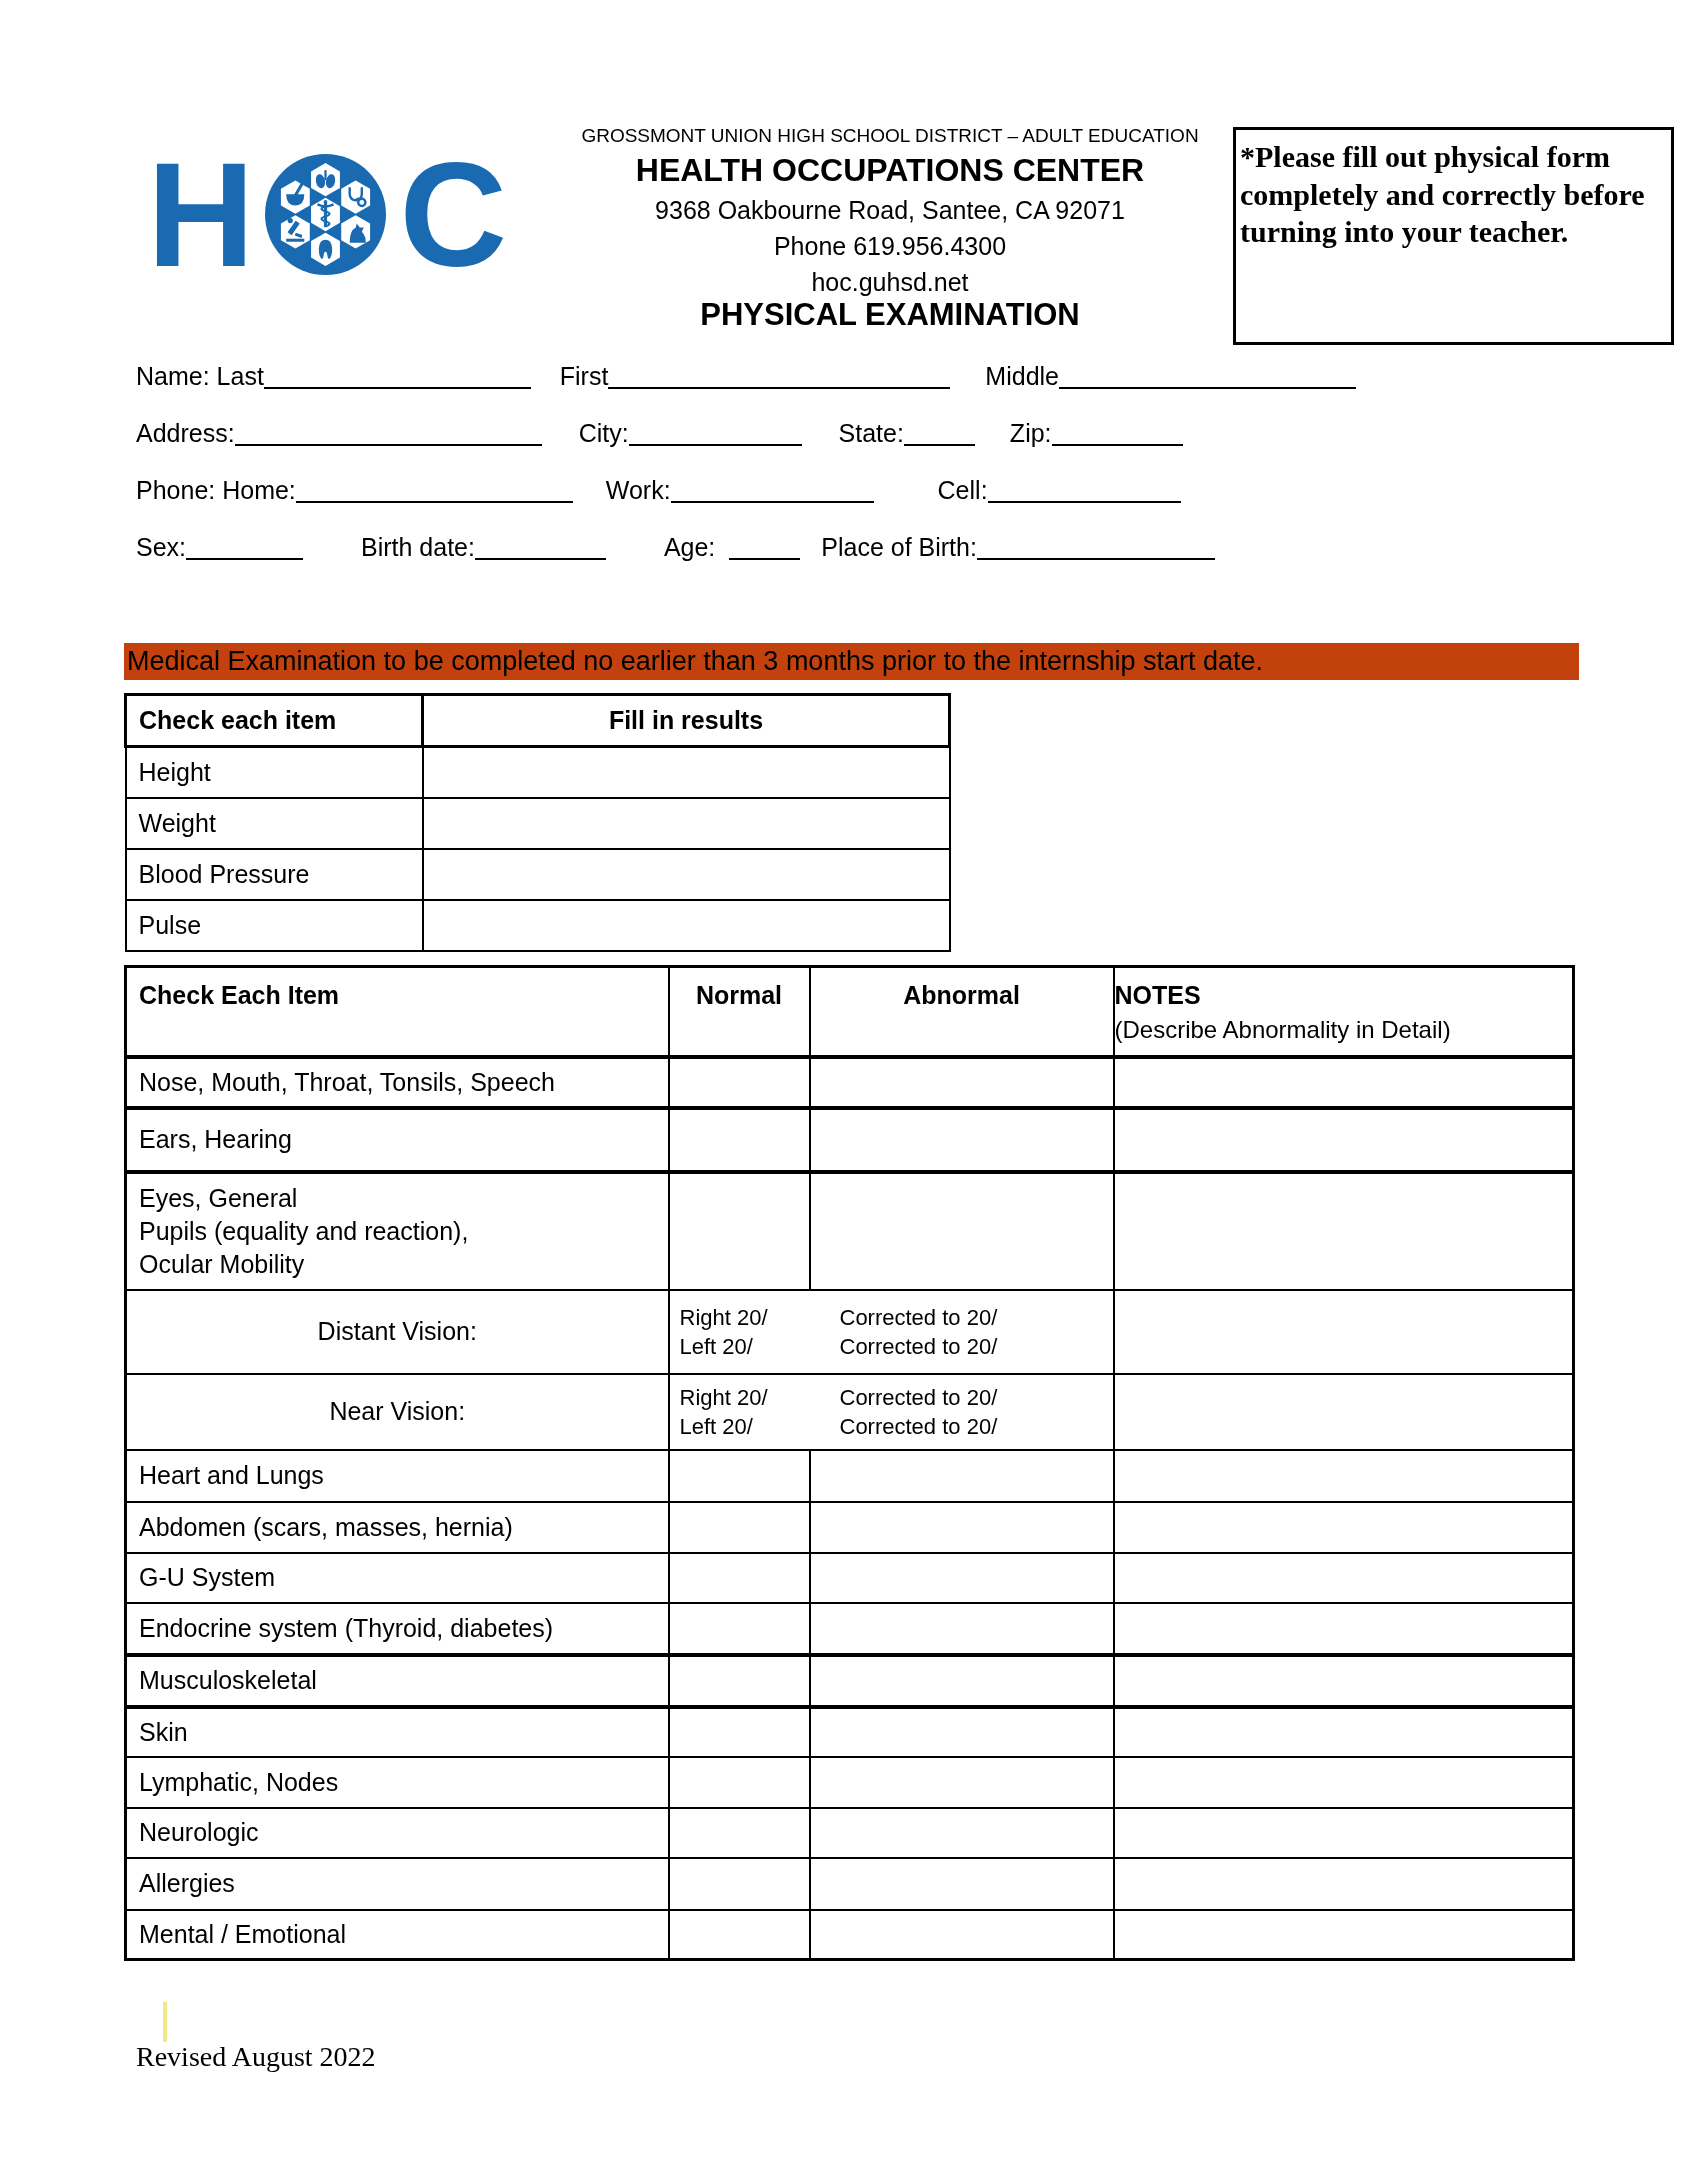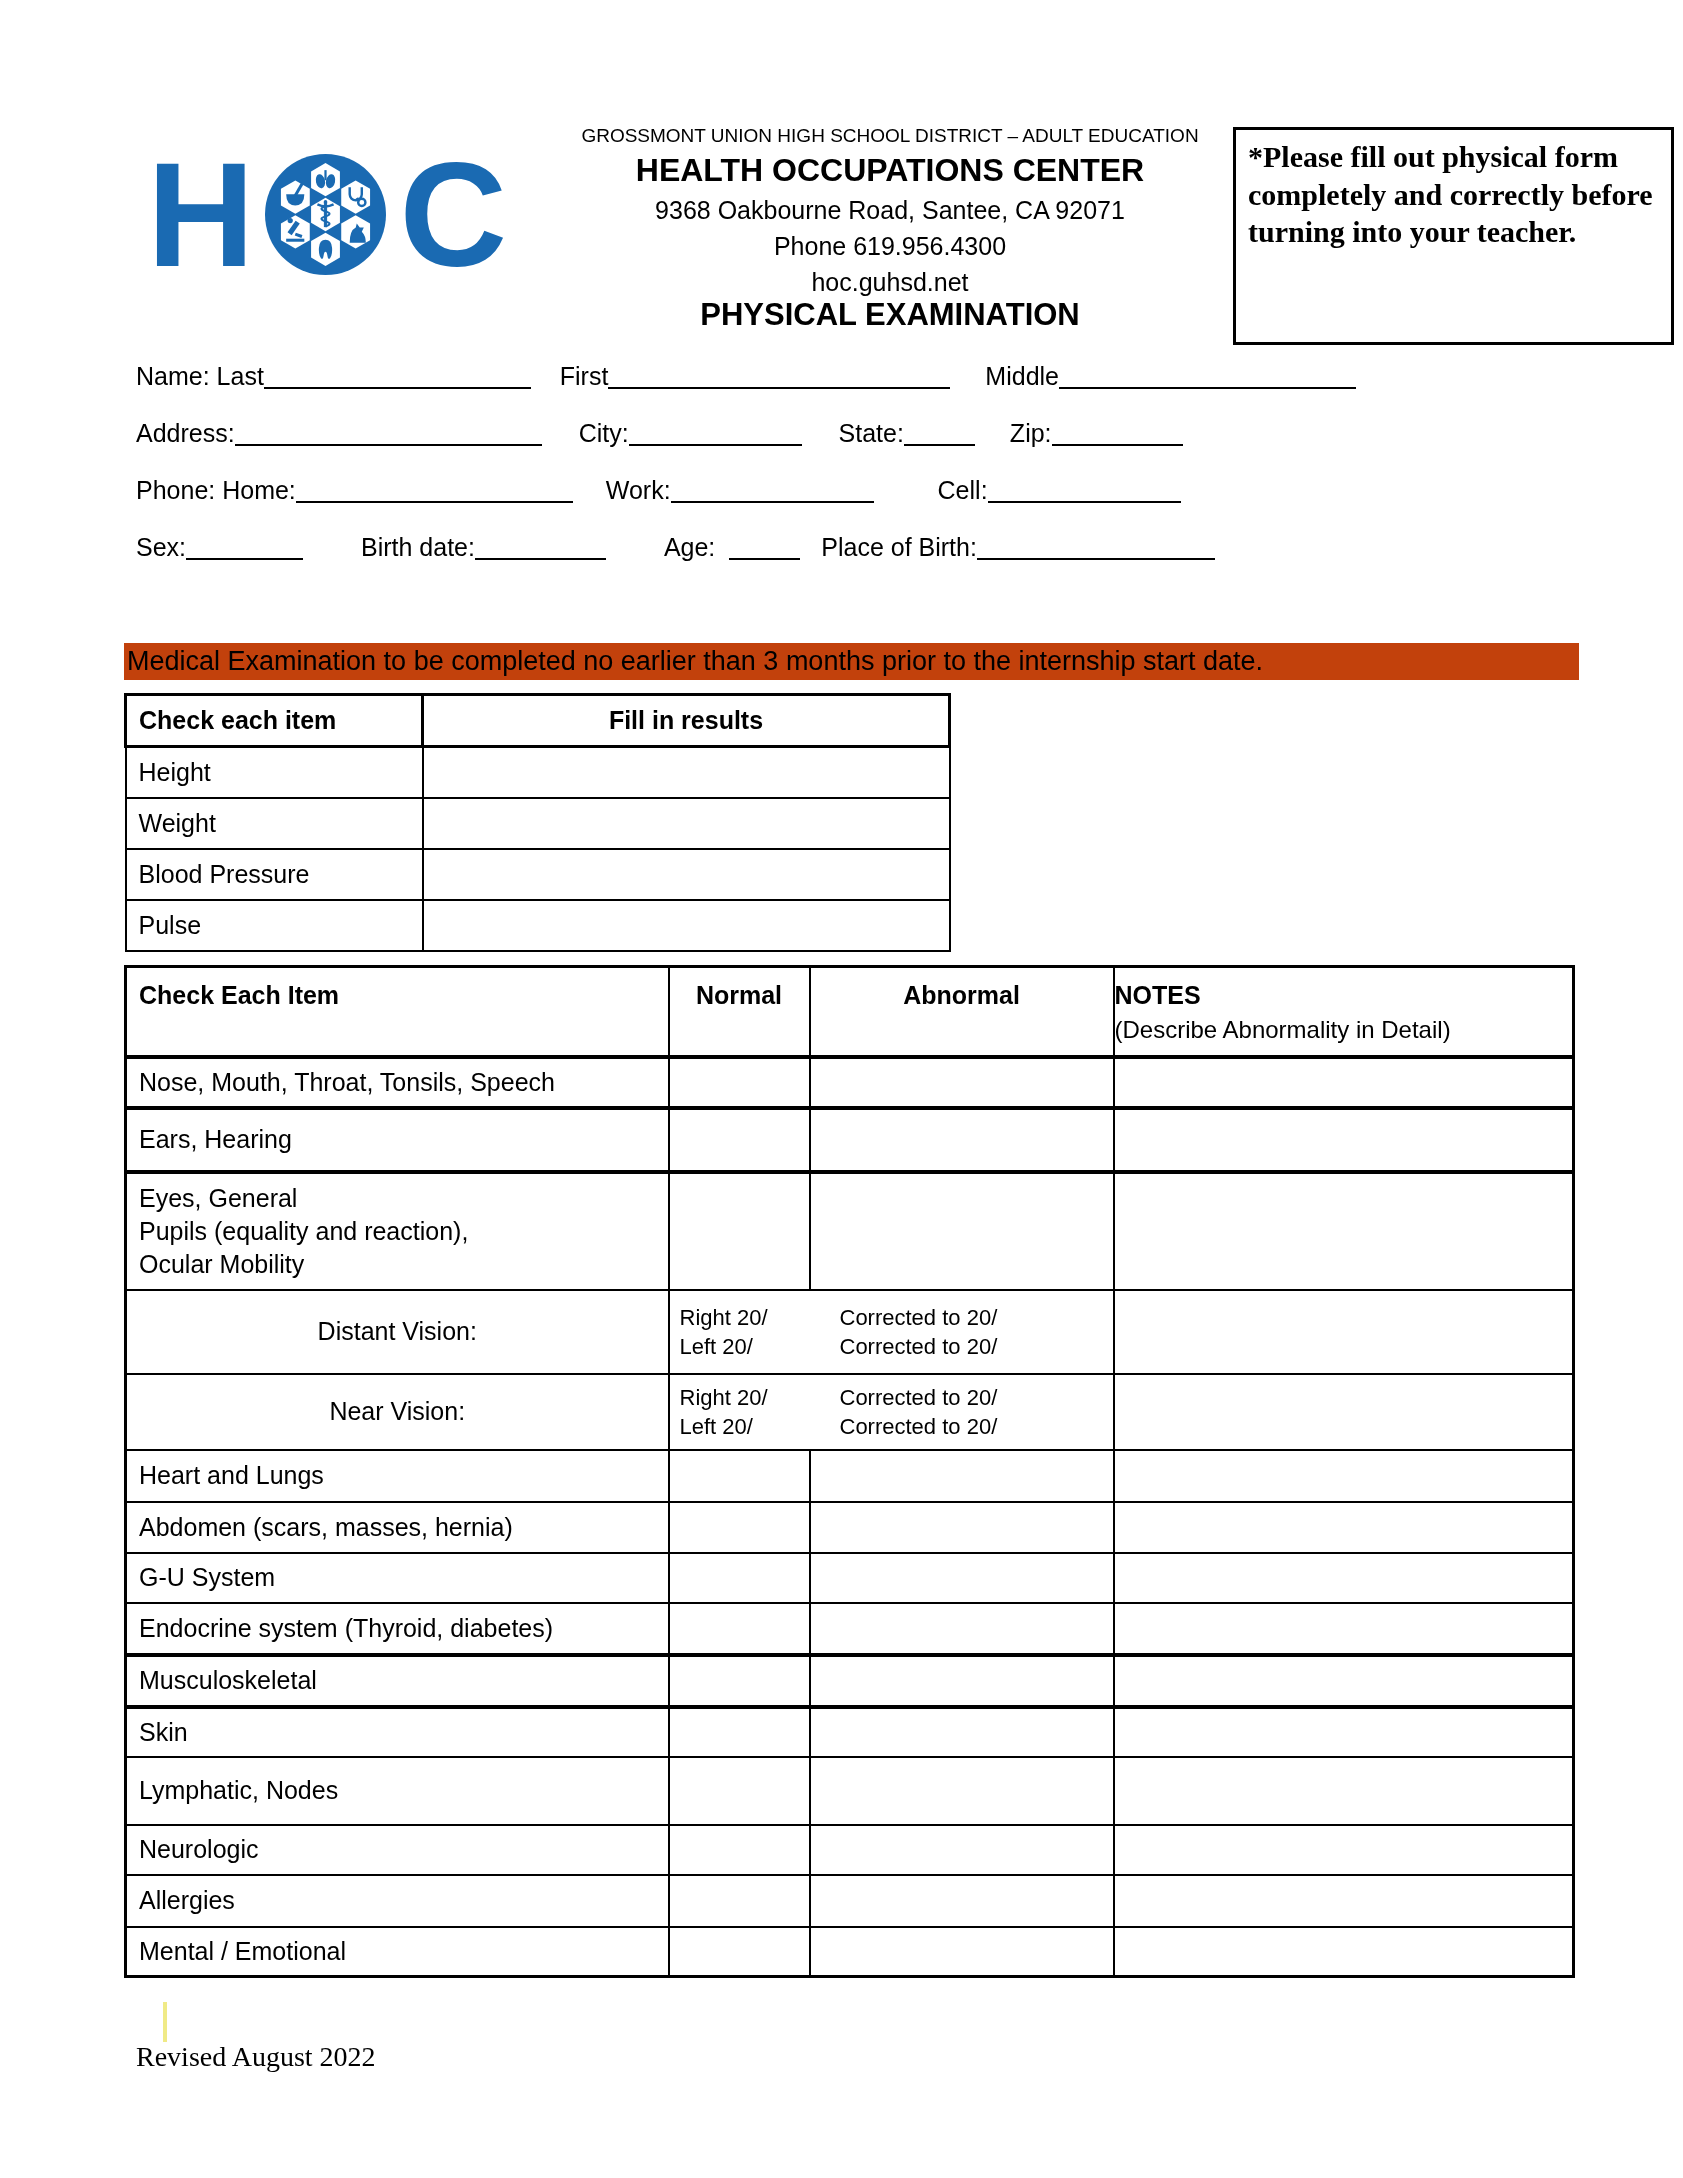"*Please fill out physical form" .note-box { padding: 8px 12px -> 8px 4px }
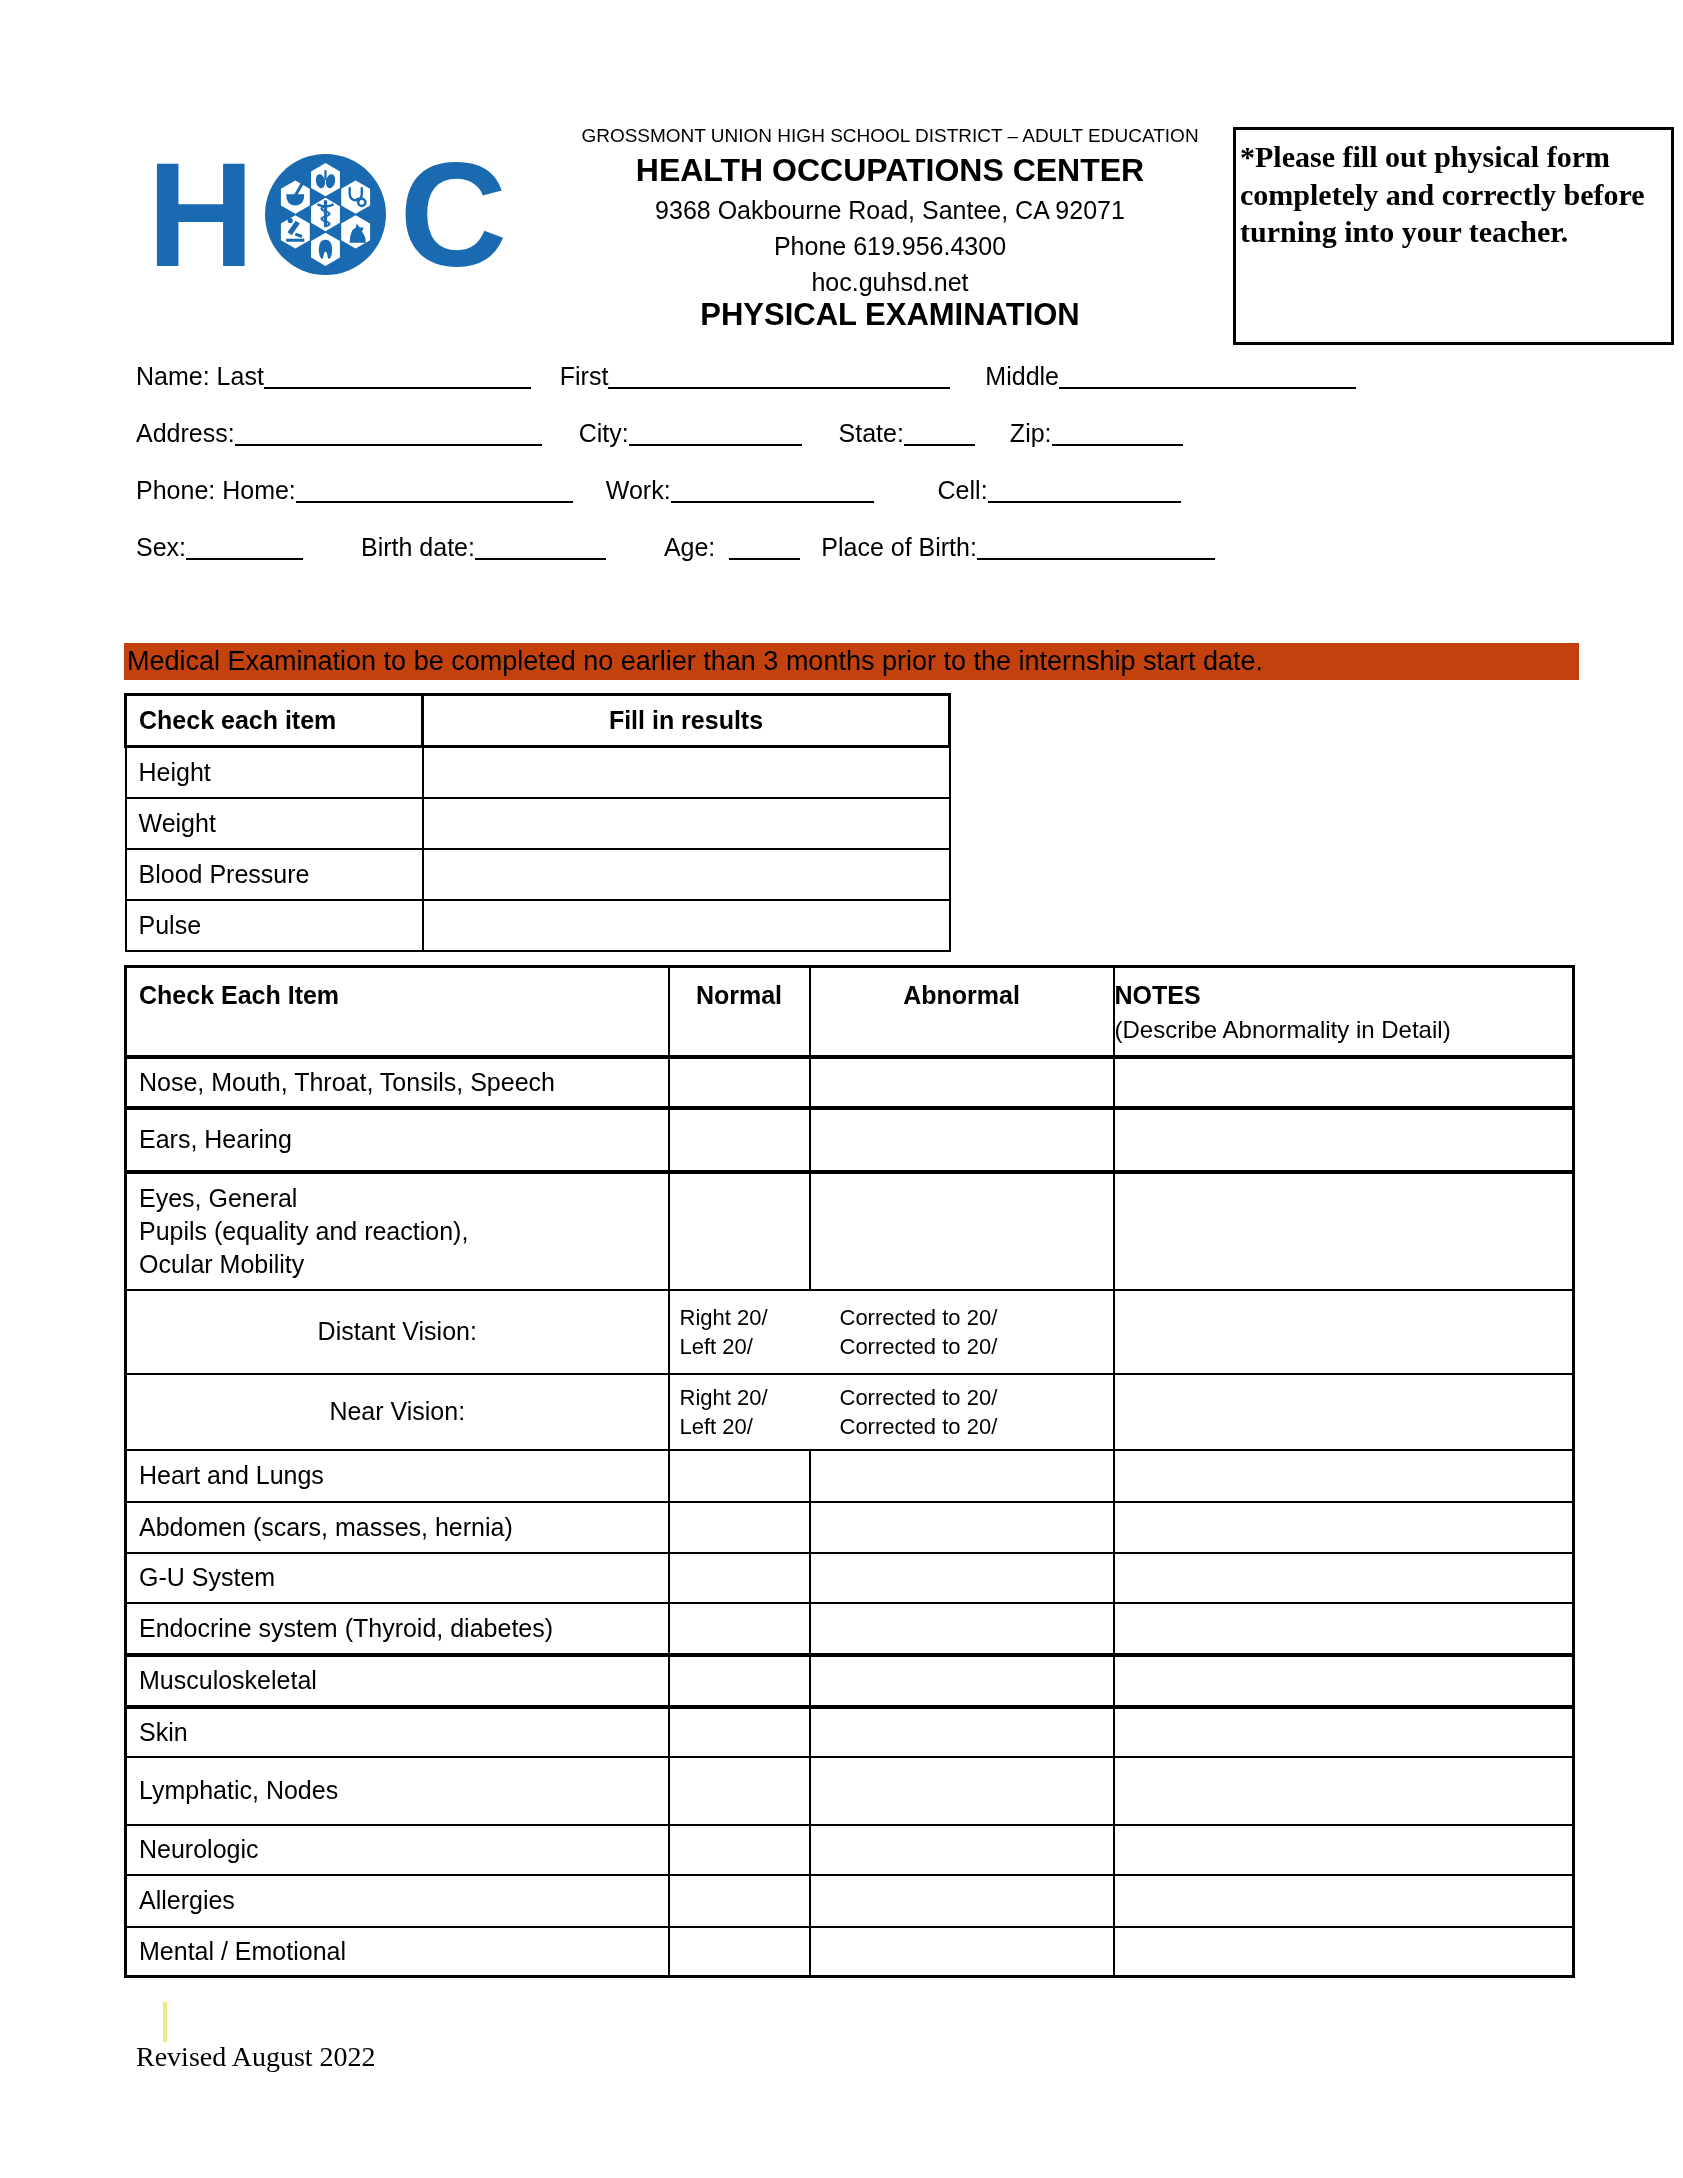"Lymphatic, Nodes" tr { height: 68px -> 51px }
